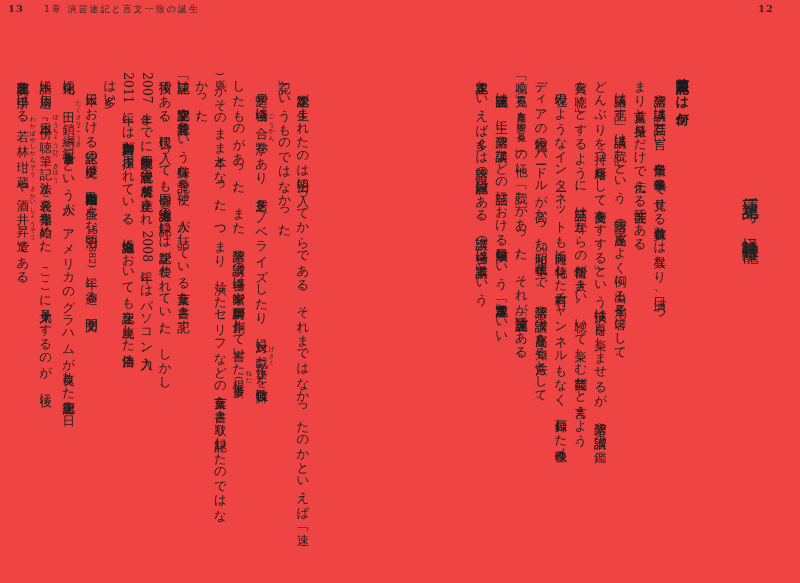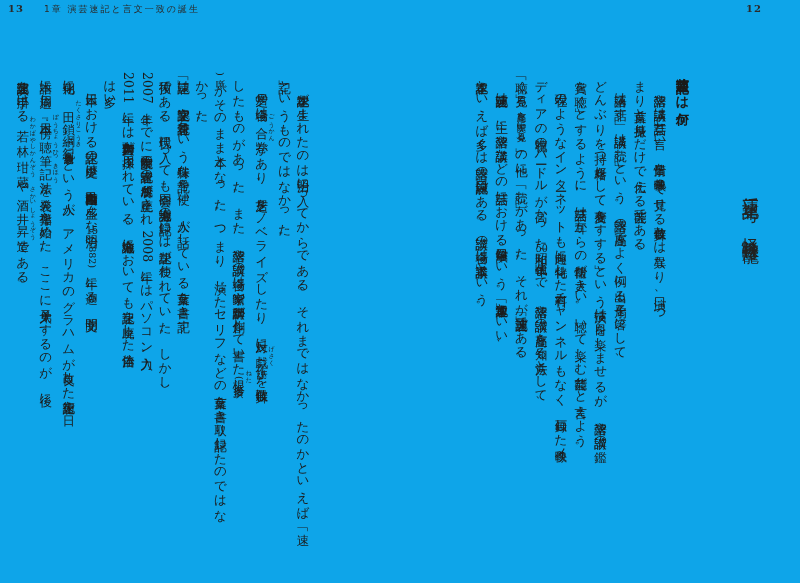"13 1章 演芸速記と言文一致の誕生" .spread { background: #0ea5e9 -> #ef4444 }
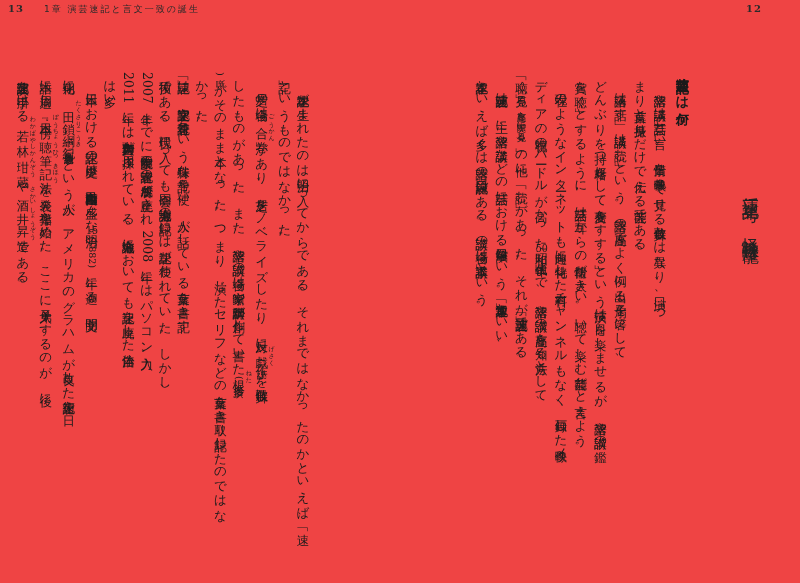"12" .running-header-right { right: 38px -> 26px }
